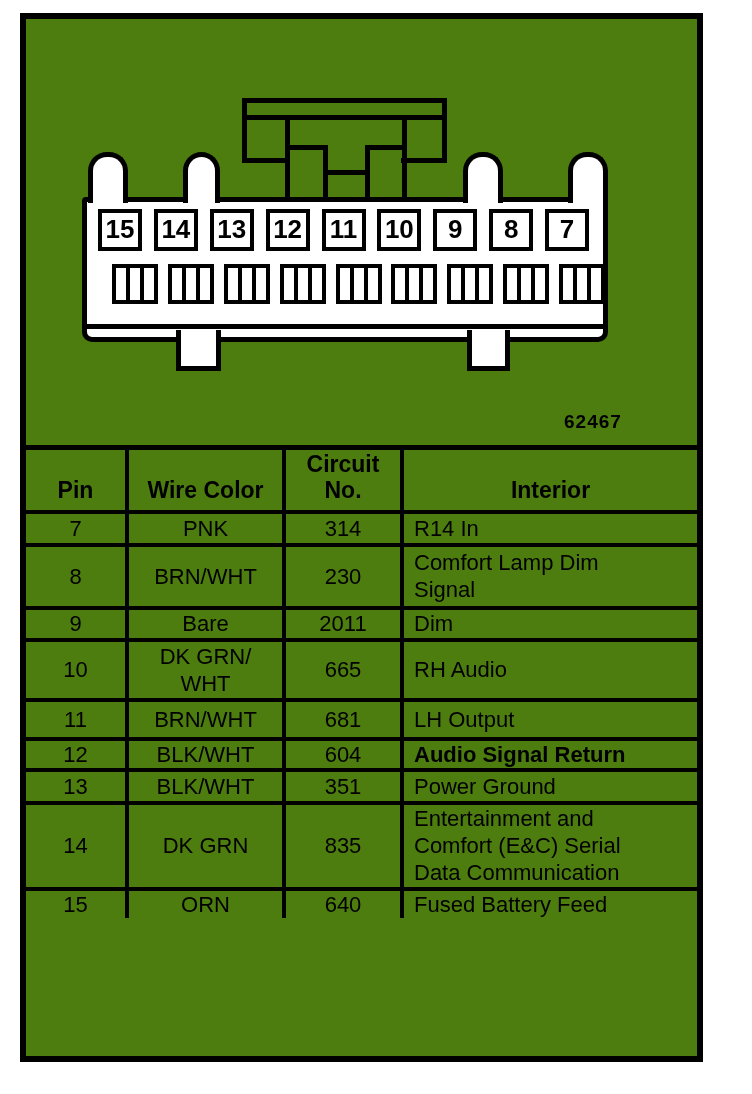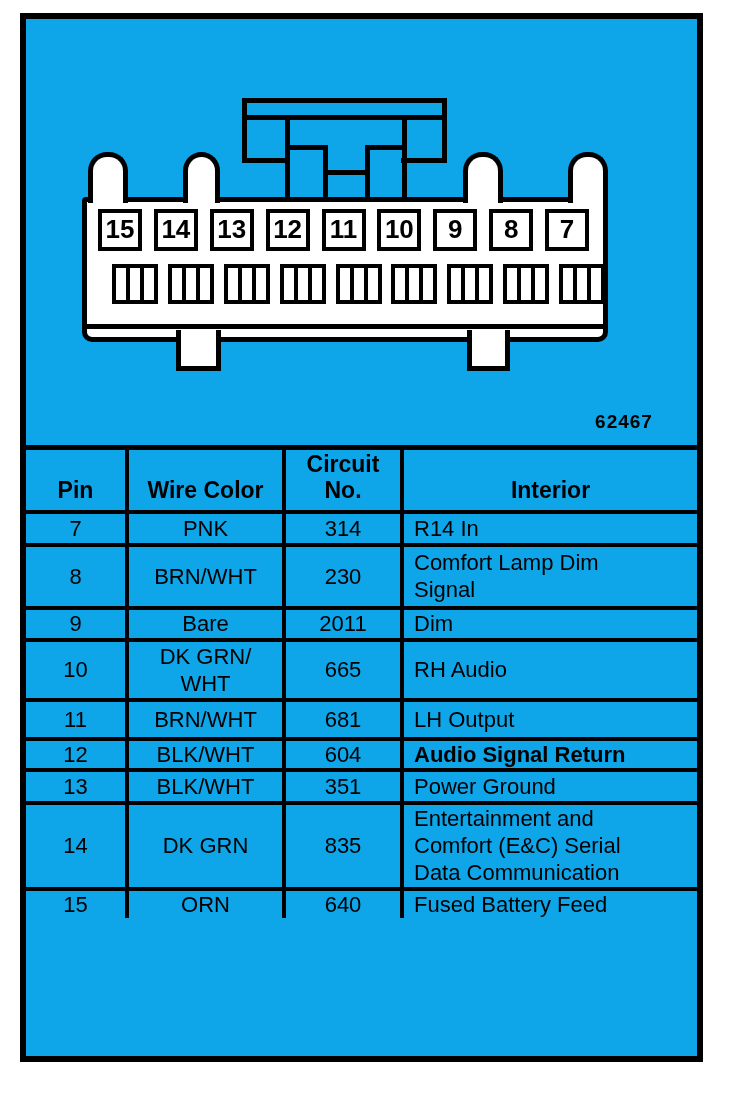"15" .frame { background: #0ea5e9 -> #4d7c0f }
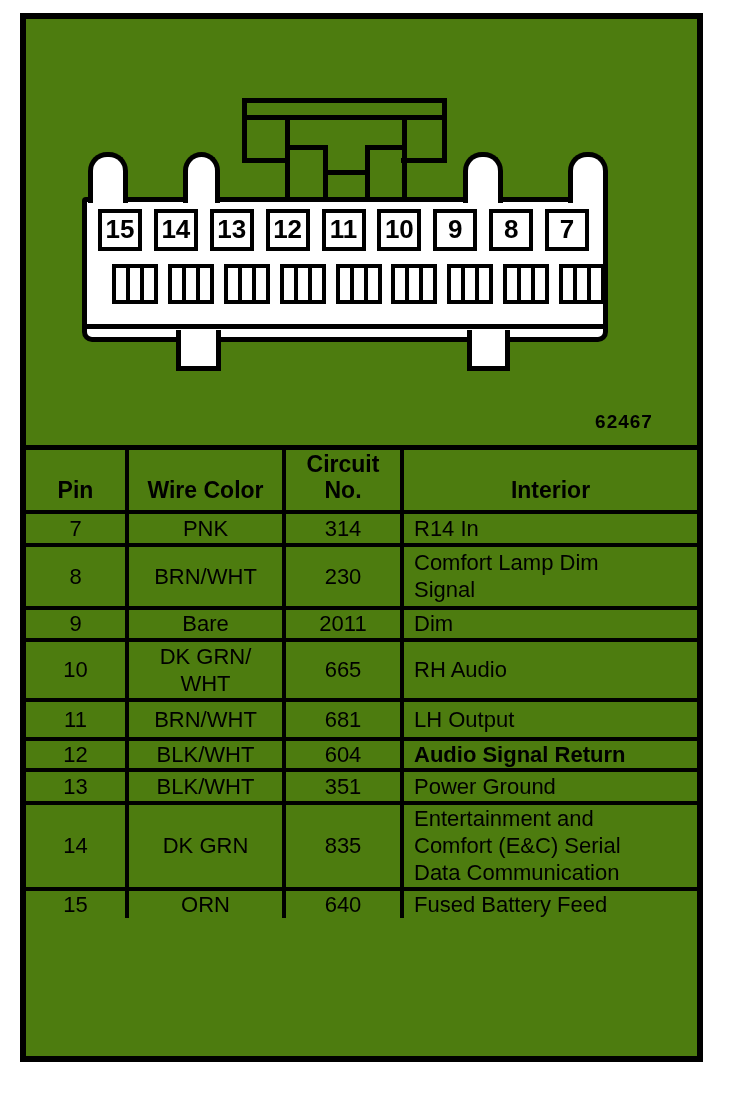"62467" .fig-num { text-align: center -> left }
